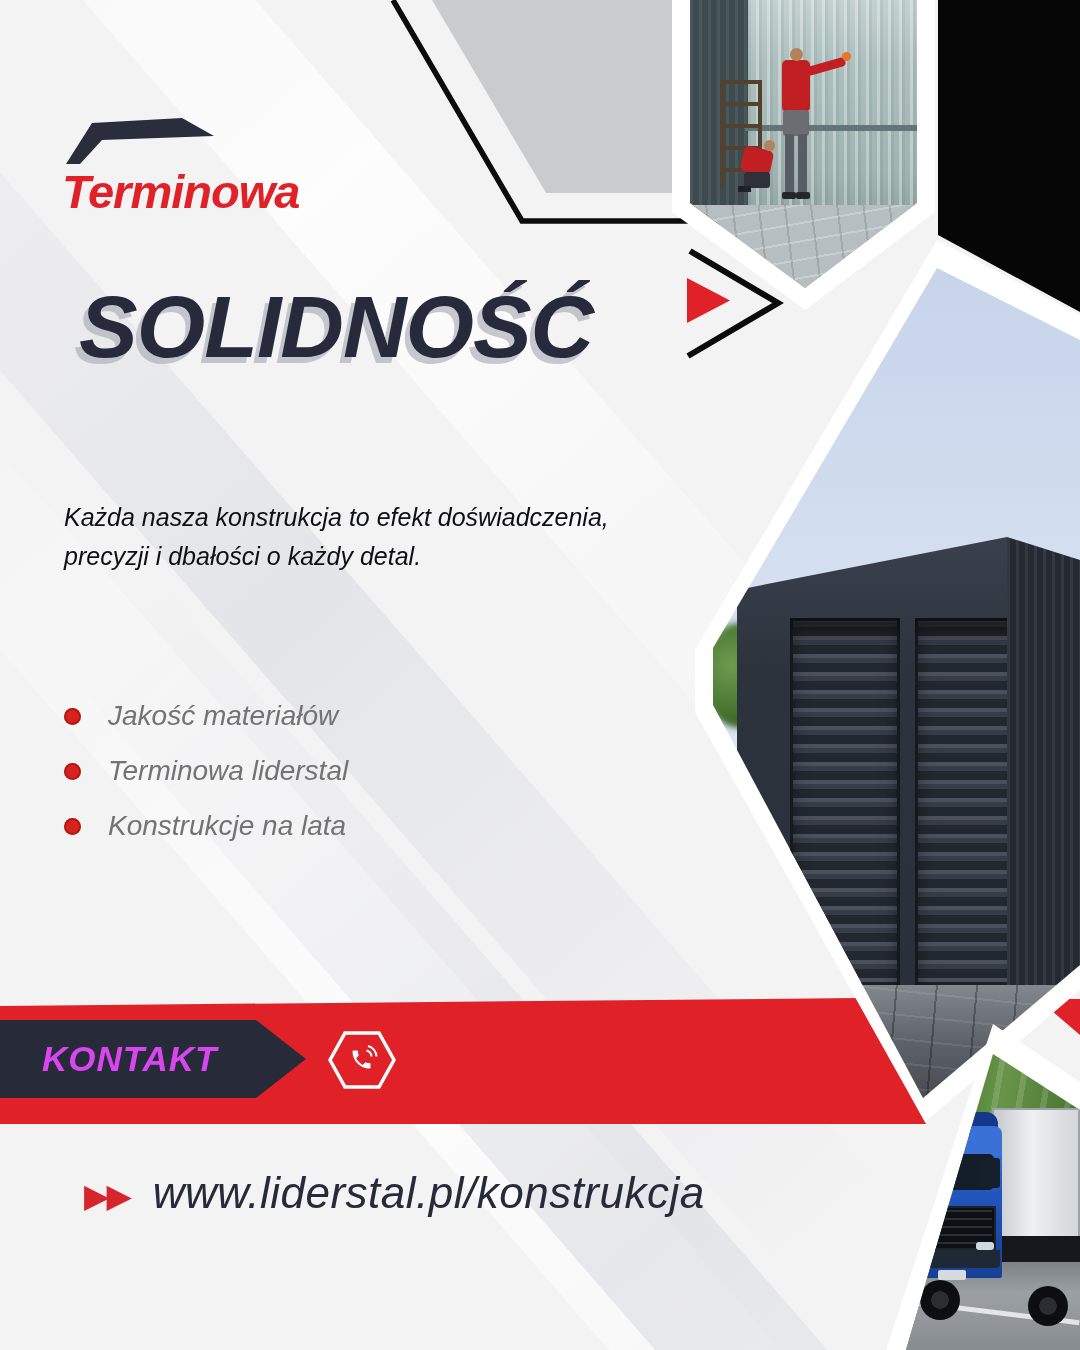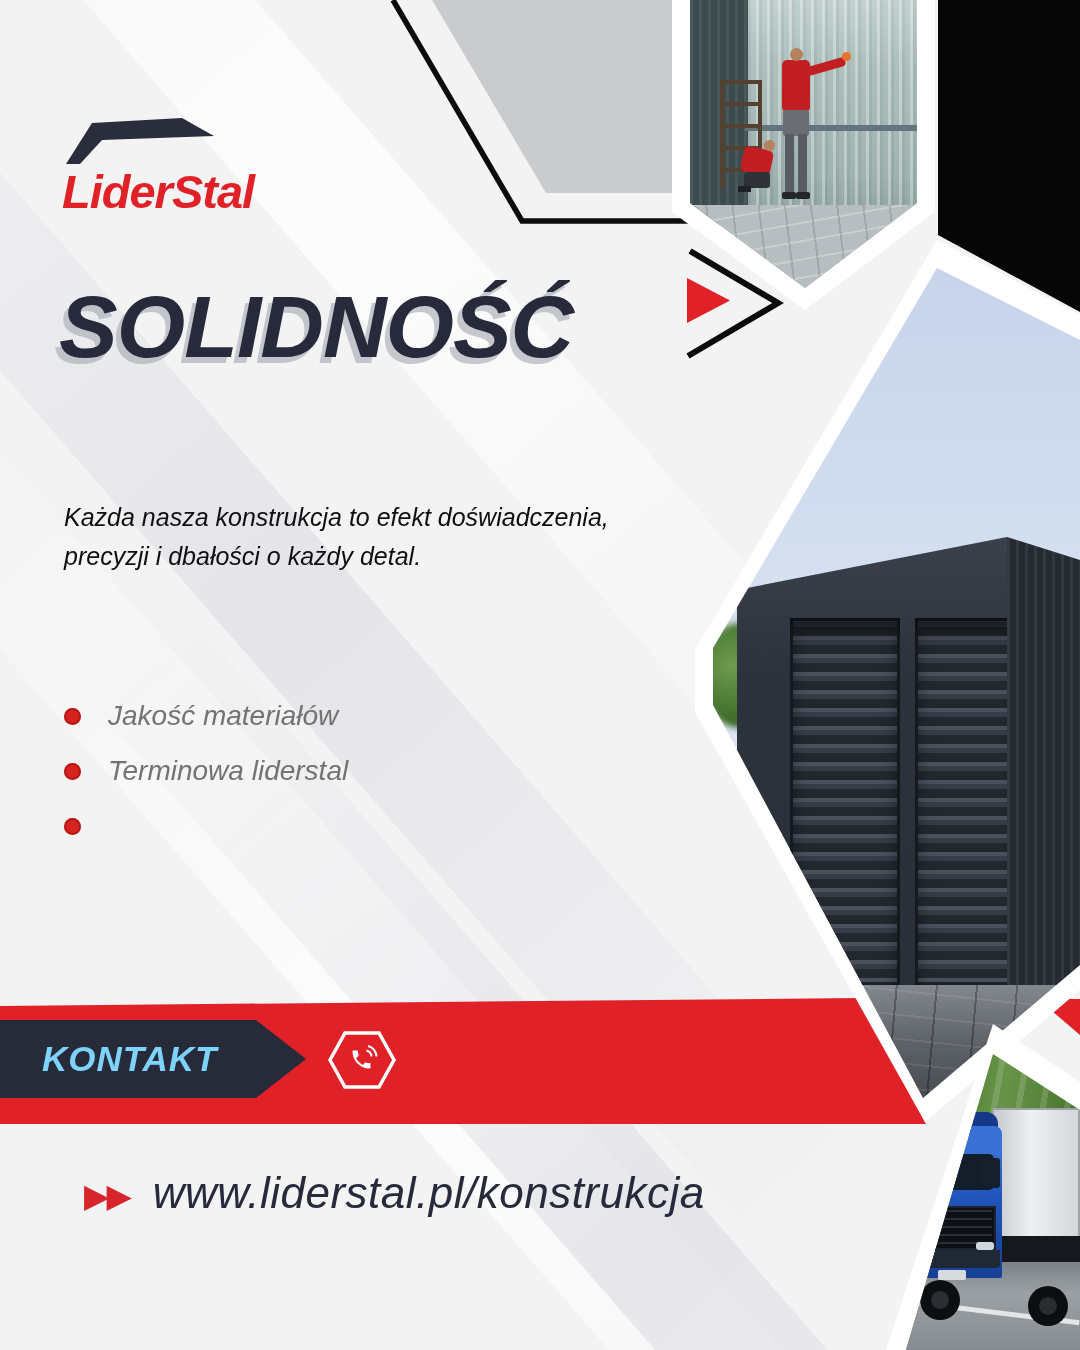"LiderStal" div.logo-name { text: LiderStal -> Terminowa }
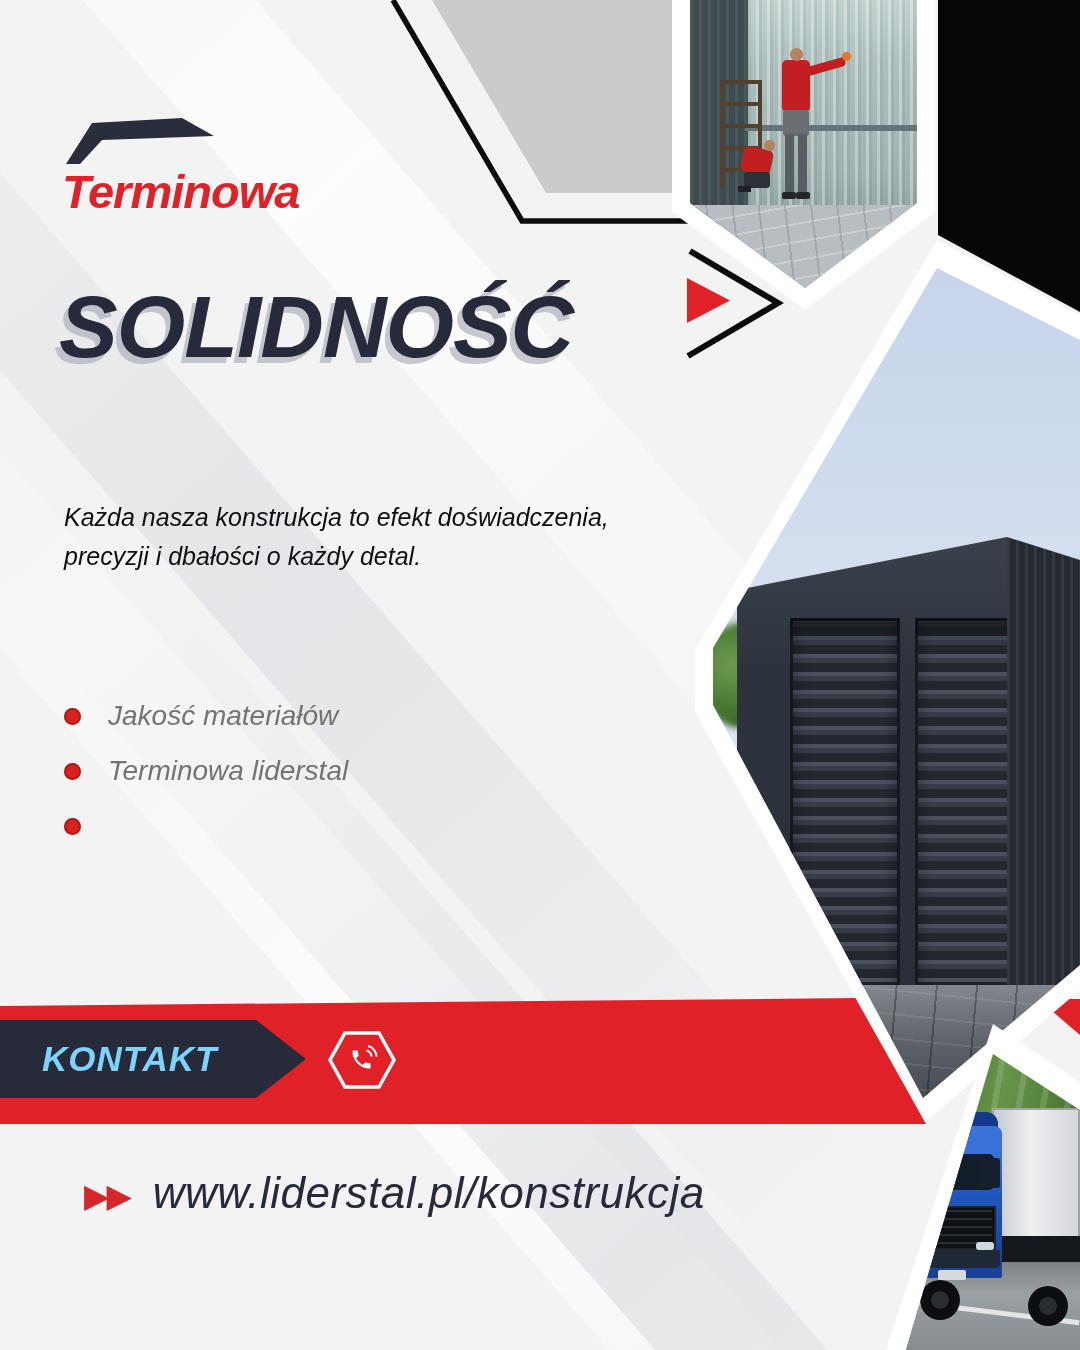"SOLIDNOŚĆ" .headline { left: 59px -> 79px }
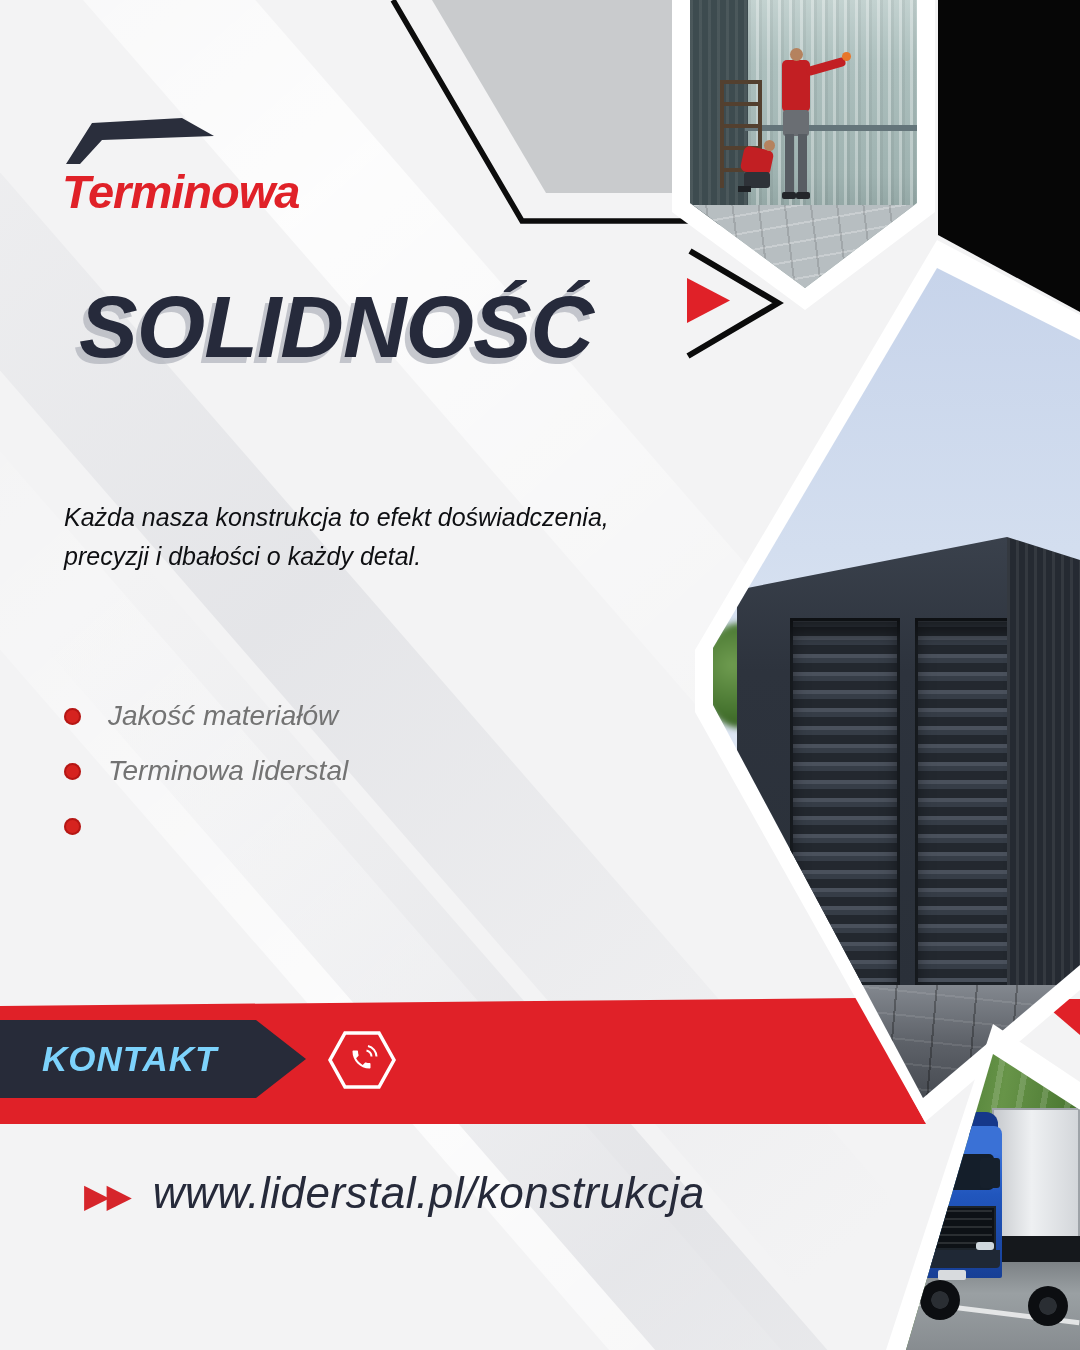"Konstrukcje na lata" span.feature-label { html: none -> <span>Konstrukcje na lata</span> }
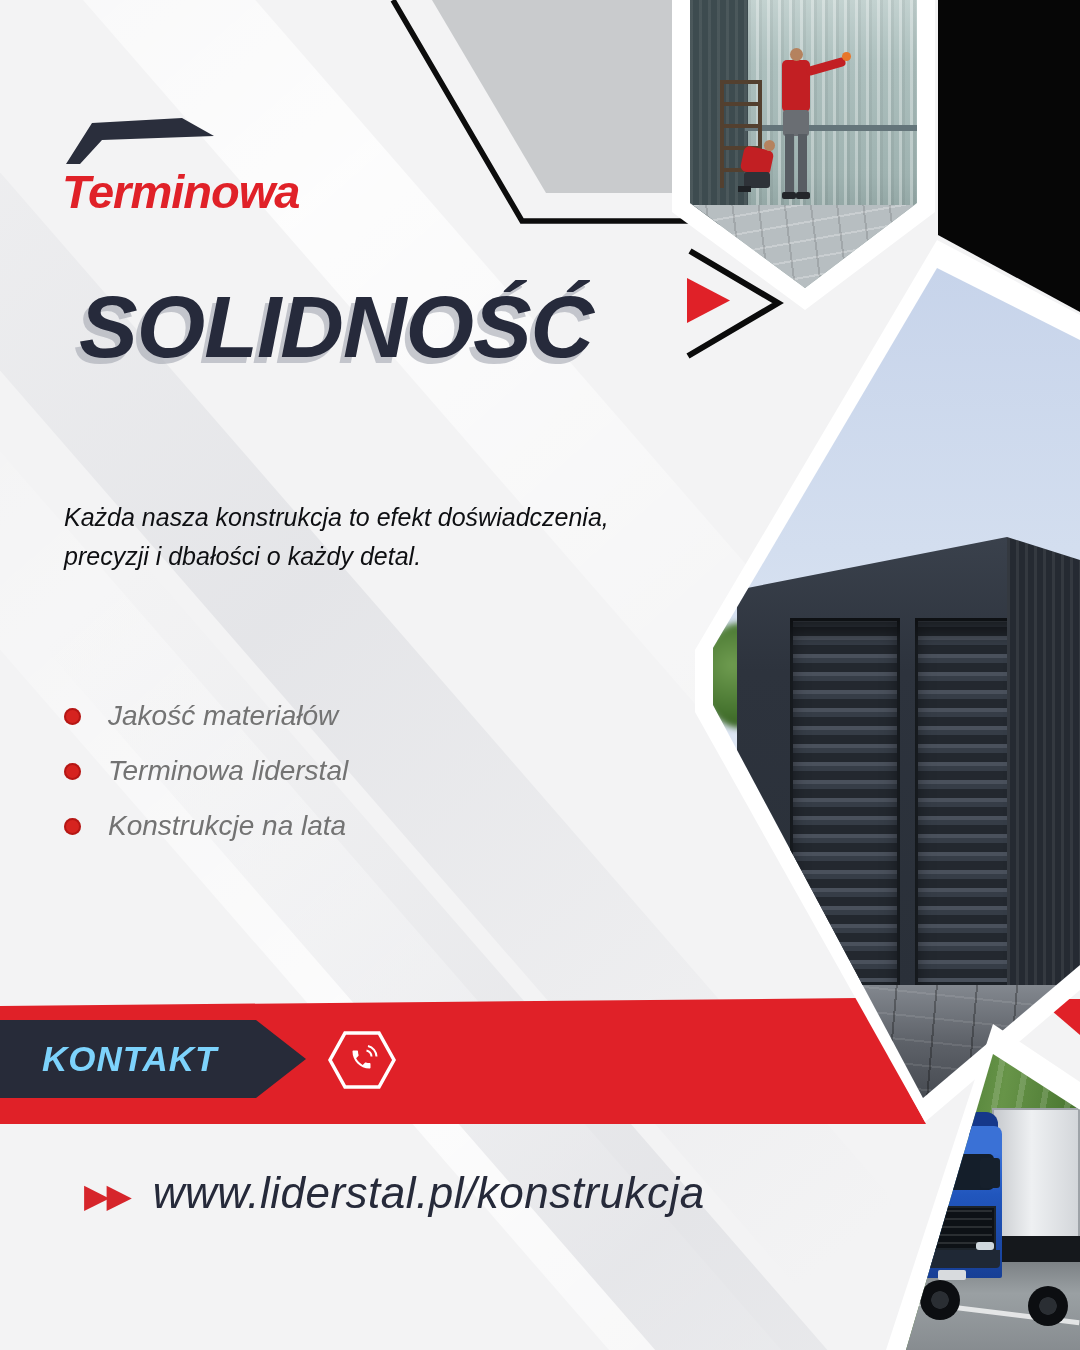"KONTAKT" .kontakt-ribbon span { color: #7dd3fc -> #d946ef }
